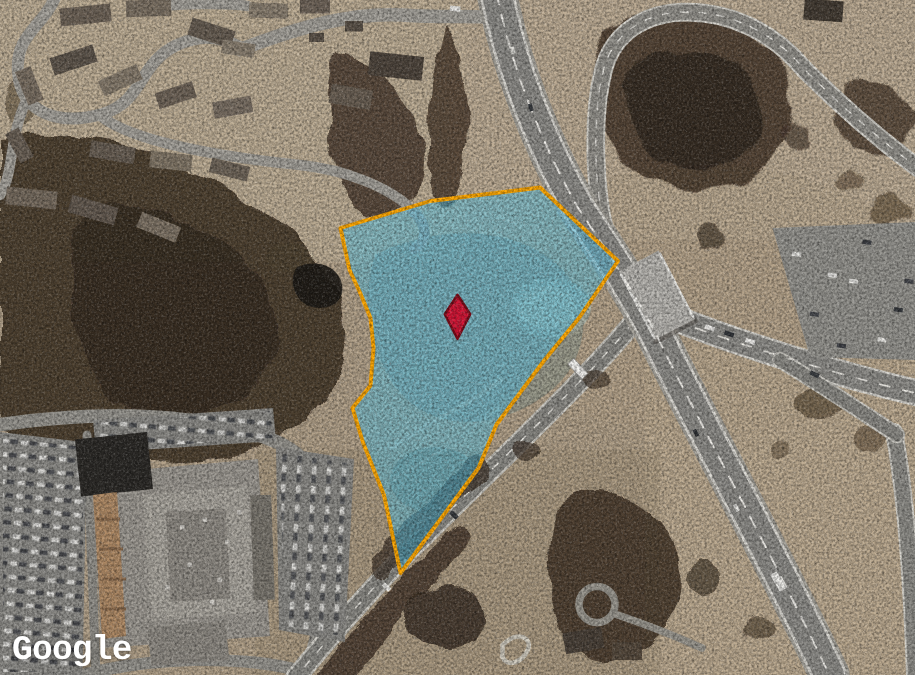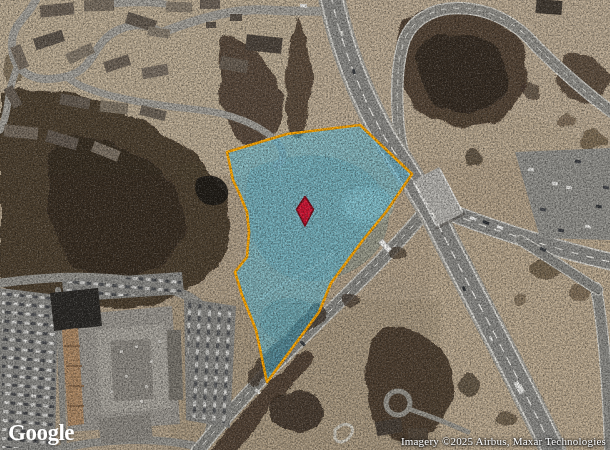"Google" .stage { font-family: Liberation Serif, serif -> Liberation Mono, monospace }
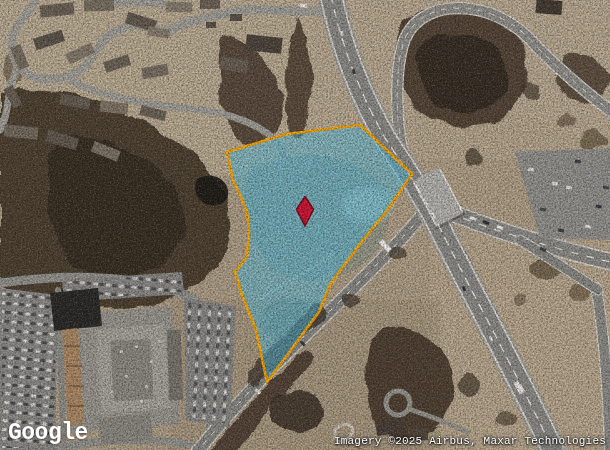"Imagery ©2025 Airbus, Maxar Technologies" div.attribution { html: <div>Imagery ©2025 Airbus, Maxar Technologies</div> -> none }
